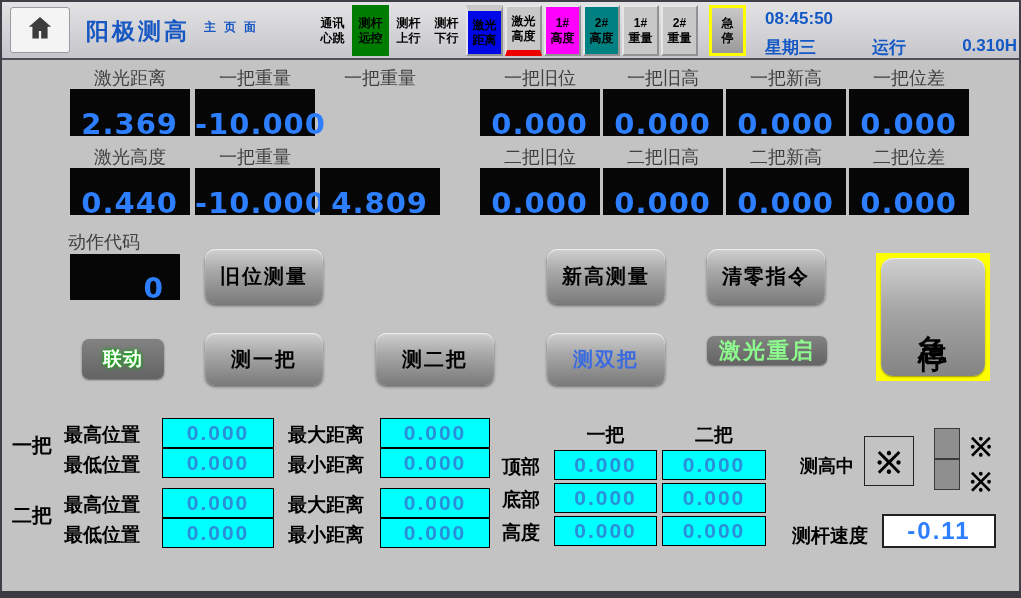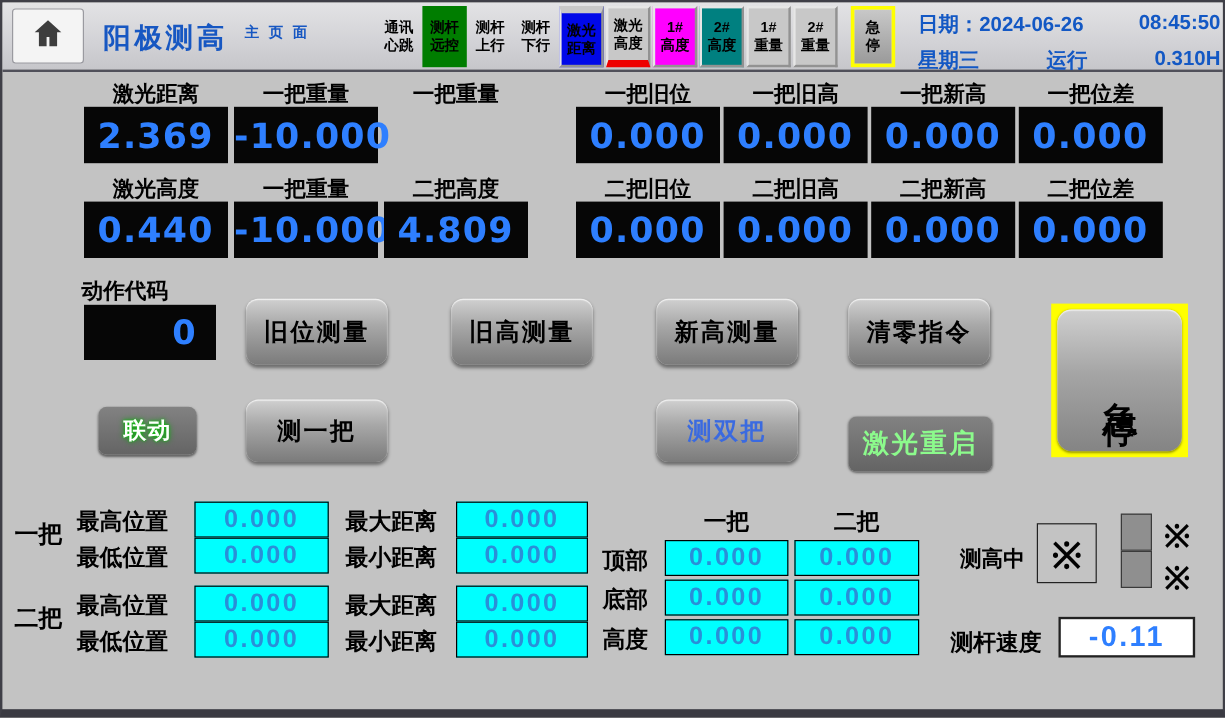"日期：2024-06-26" span { html: <span>日期：2024-06-26</span> -> none }
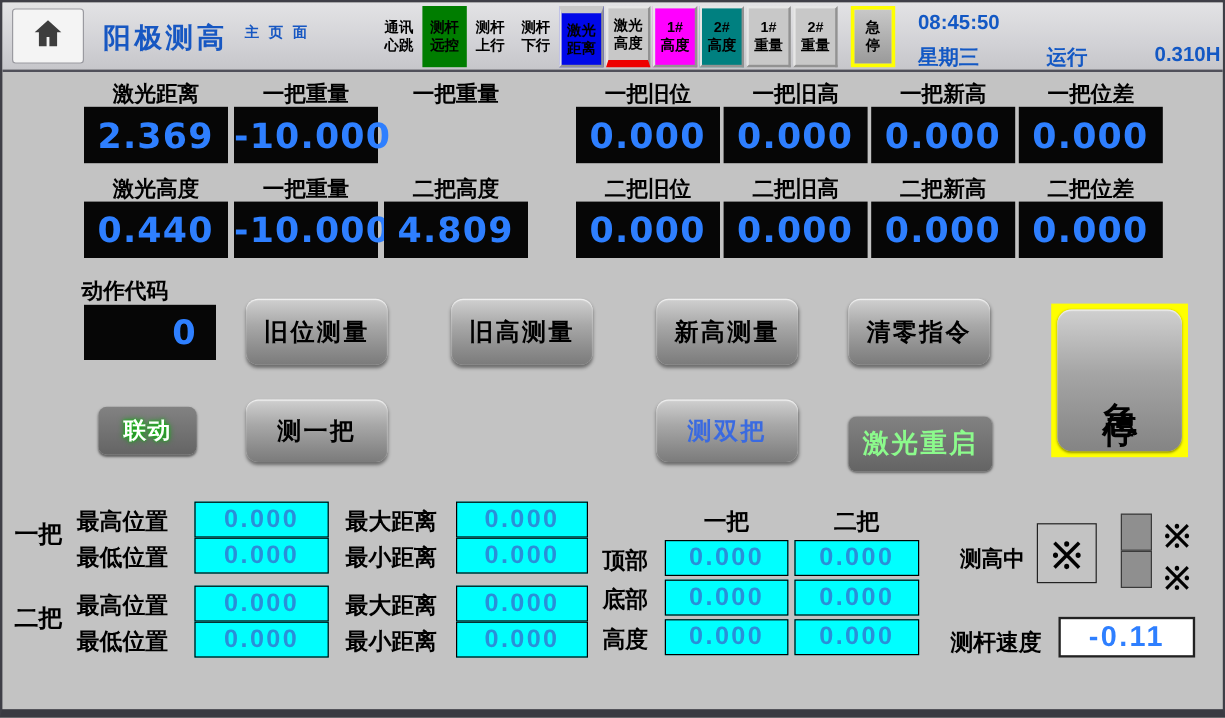"激光距离" .rlabel { color: #000000 -> #404040; font-weight: bold -> normal }
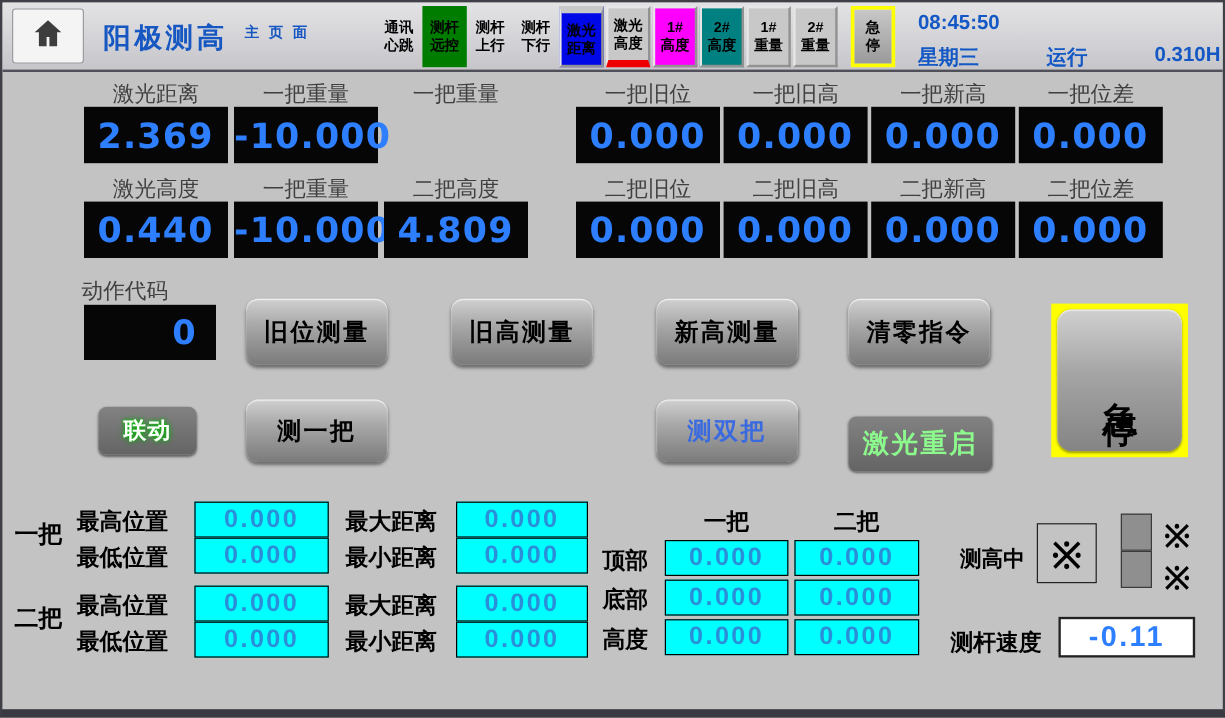"2.369" .seg { padding: 7px 12px 0 0 -> 18px 12px 0 0 }
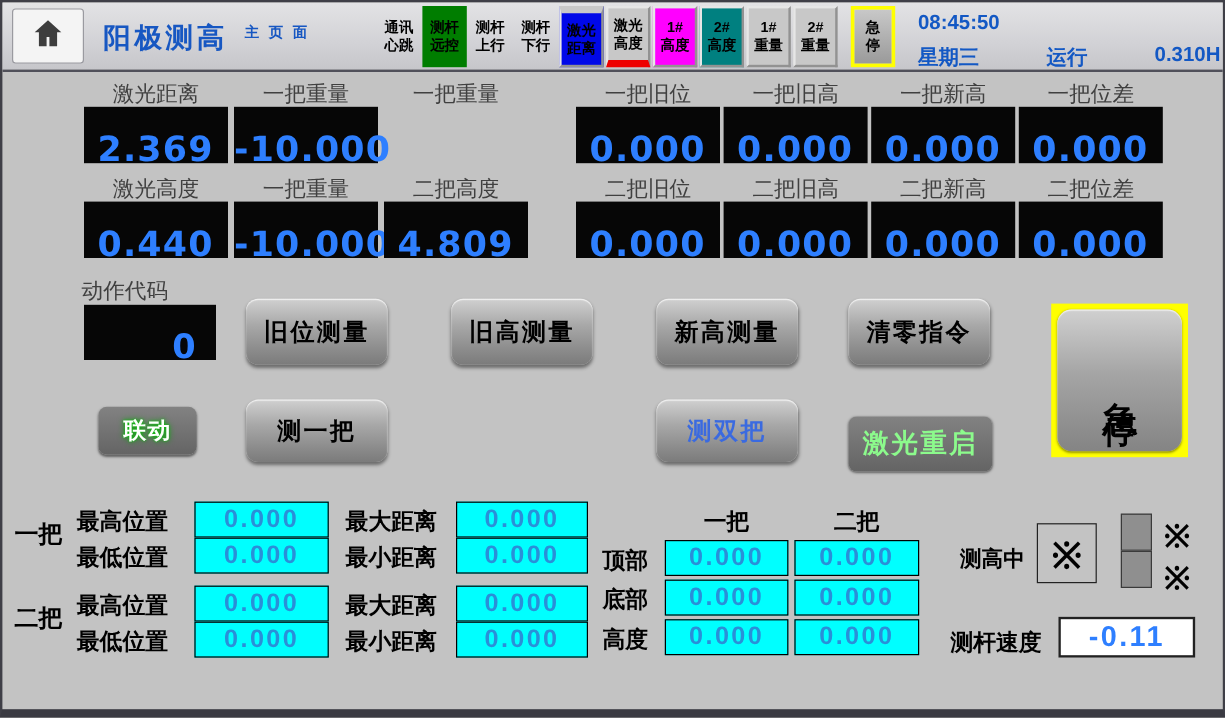"二把高度" div.rlabel { html: <div>二把高度</div> -> none }
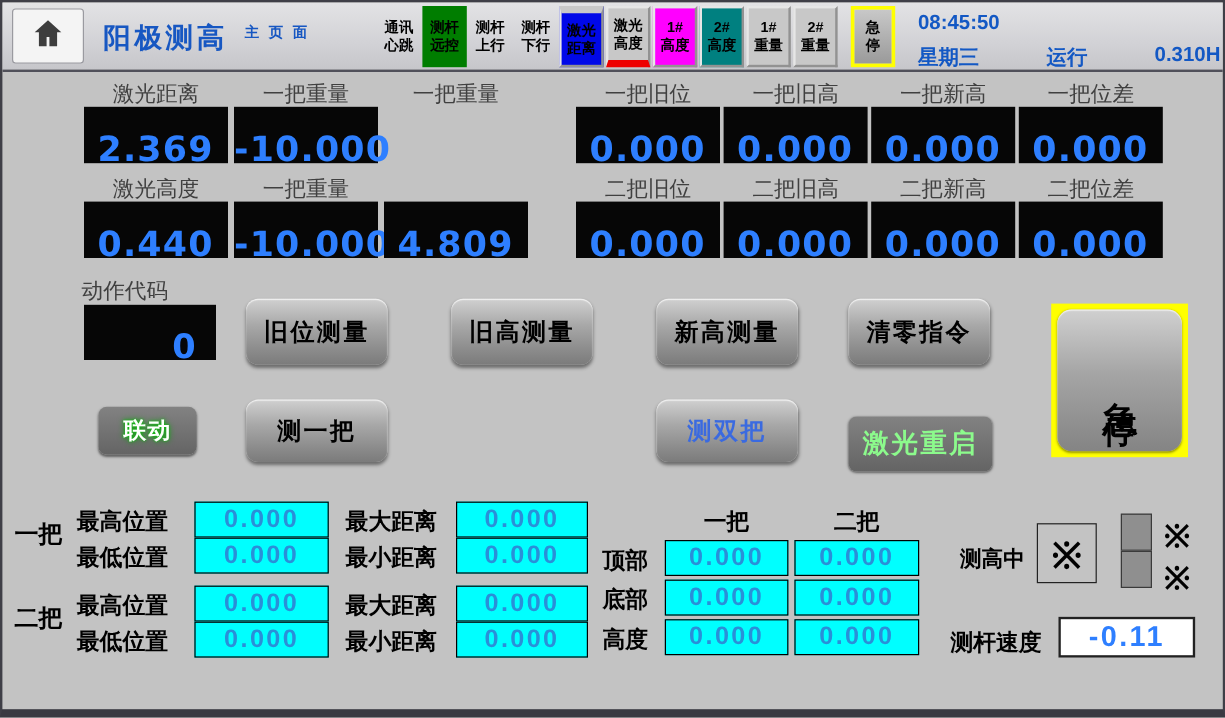"旧高测量" button.gbtn { html: <button>旧高测量</button> -> none }
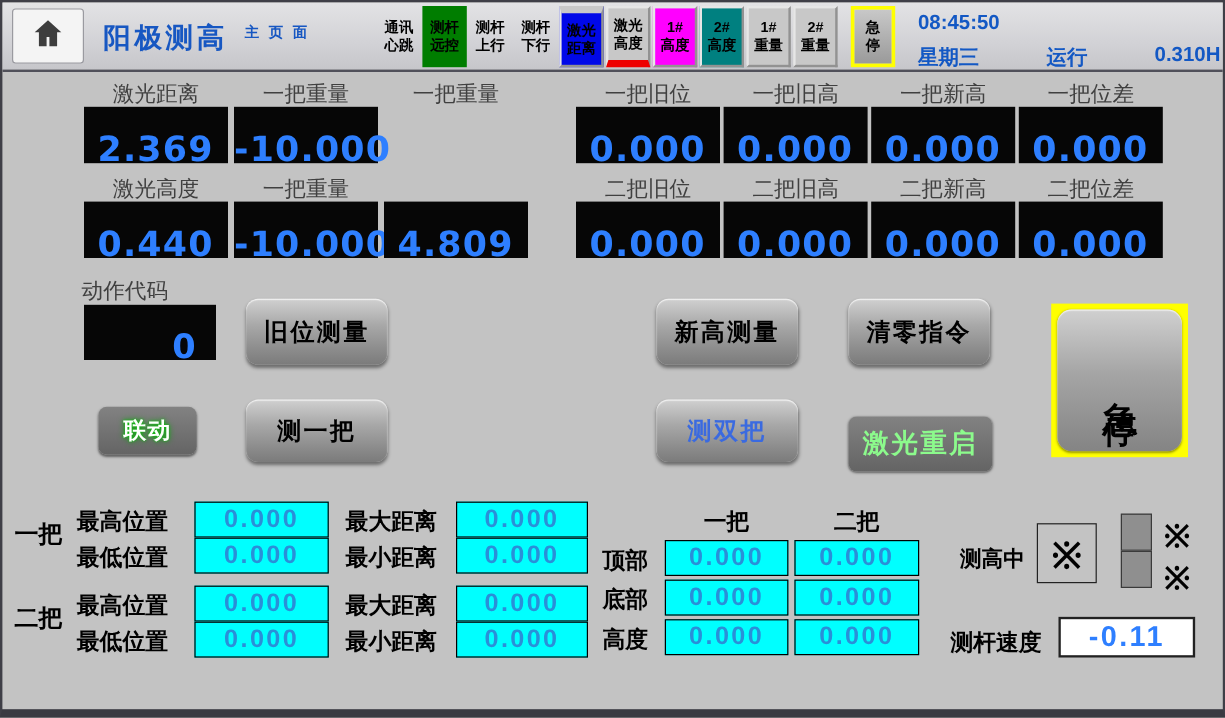"测二把" button.gbtn { html: none -> <button>测二把</button> }
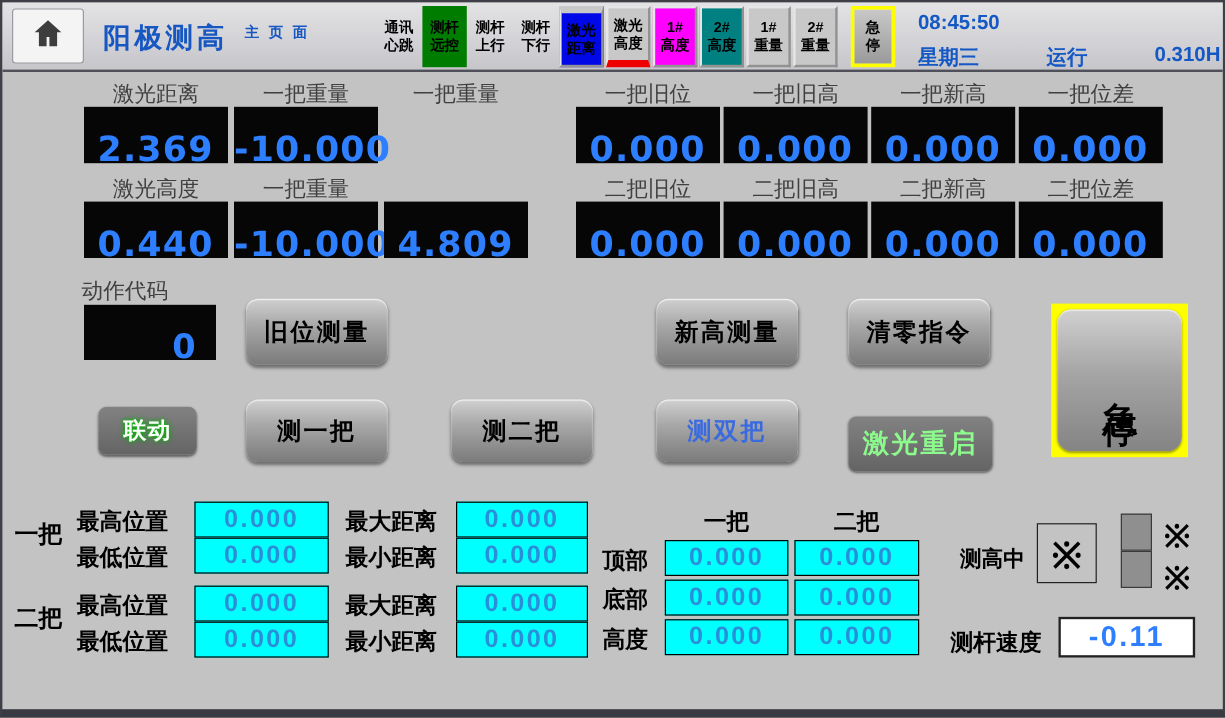"激光重启" button.gbtn { height: 46px -> 29px; top: 345px -> 334px }
